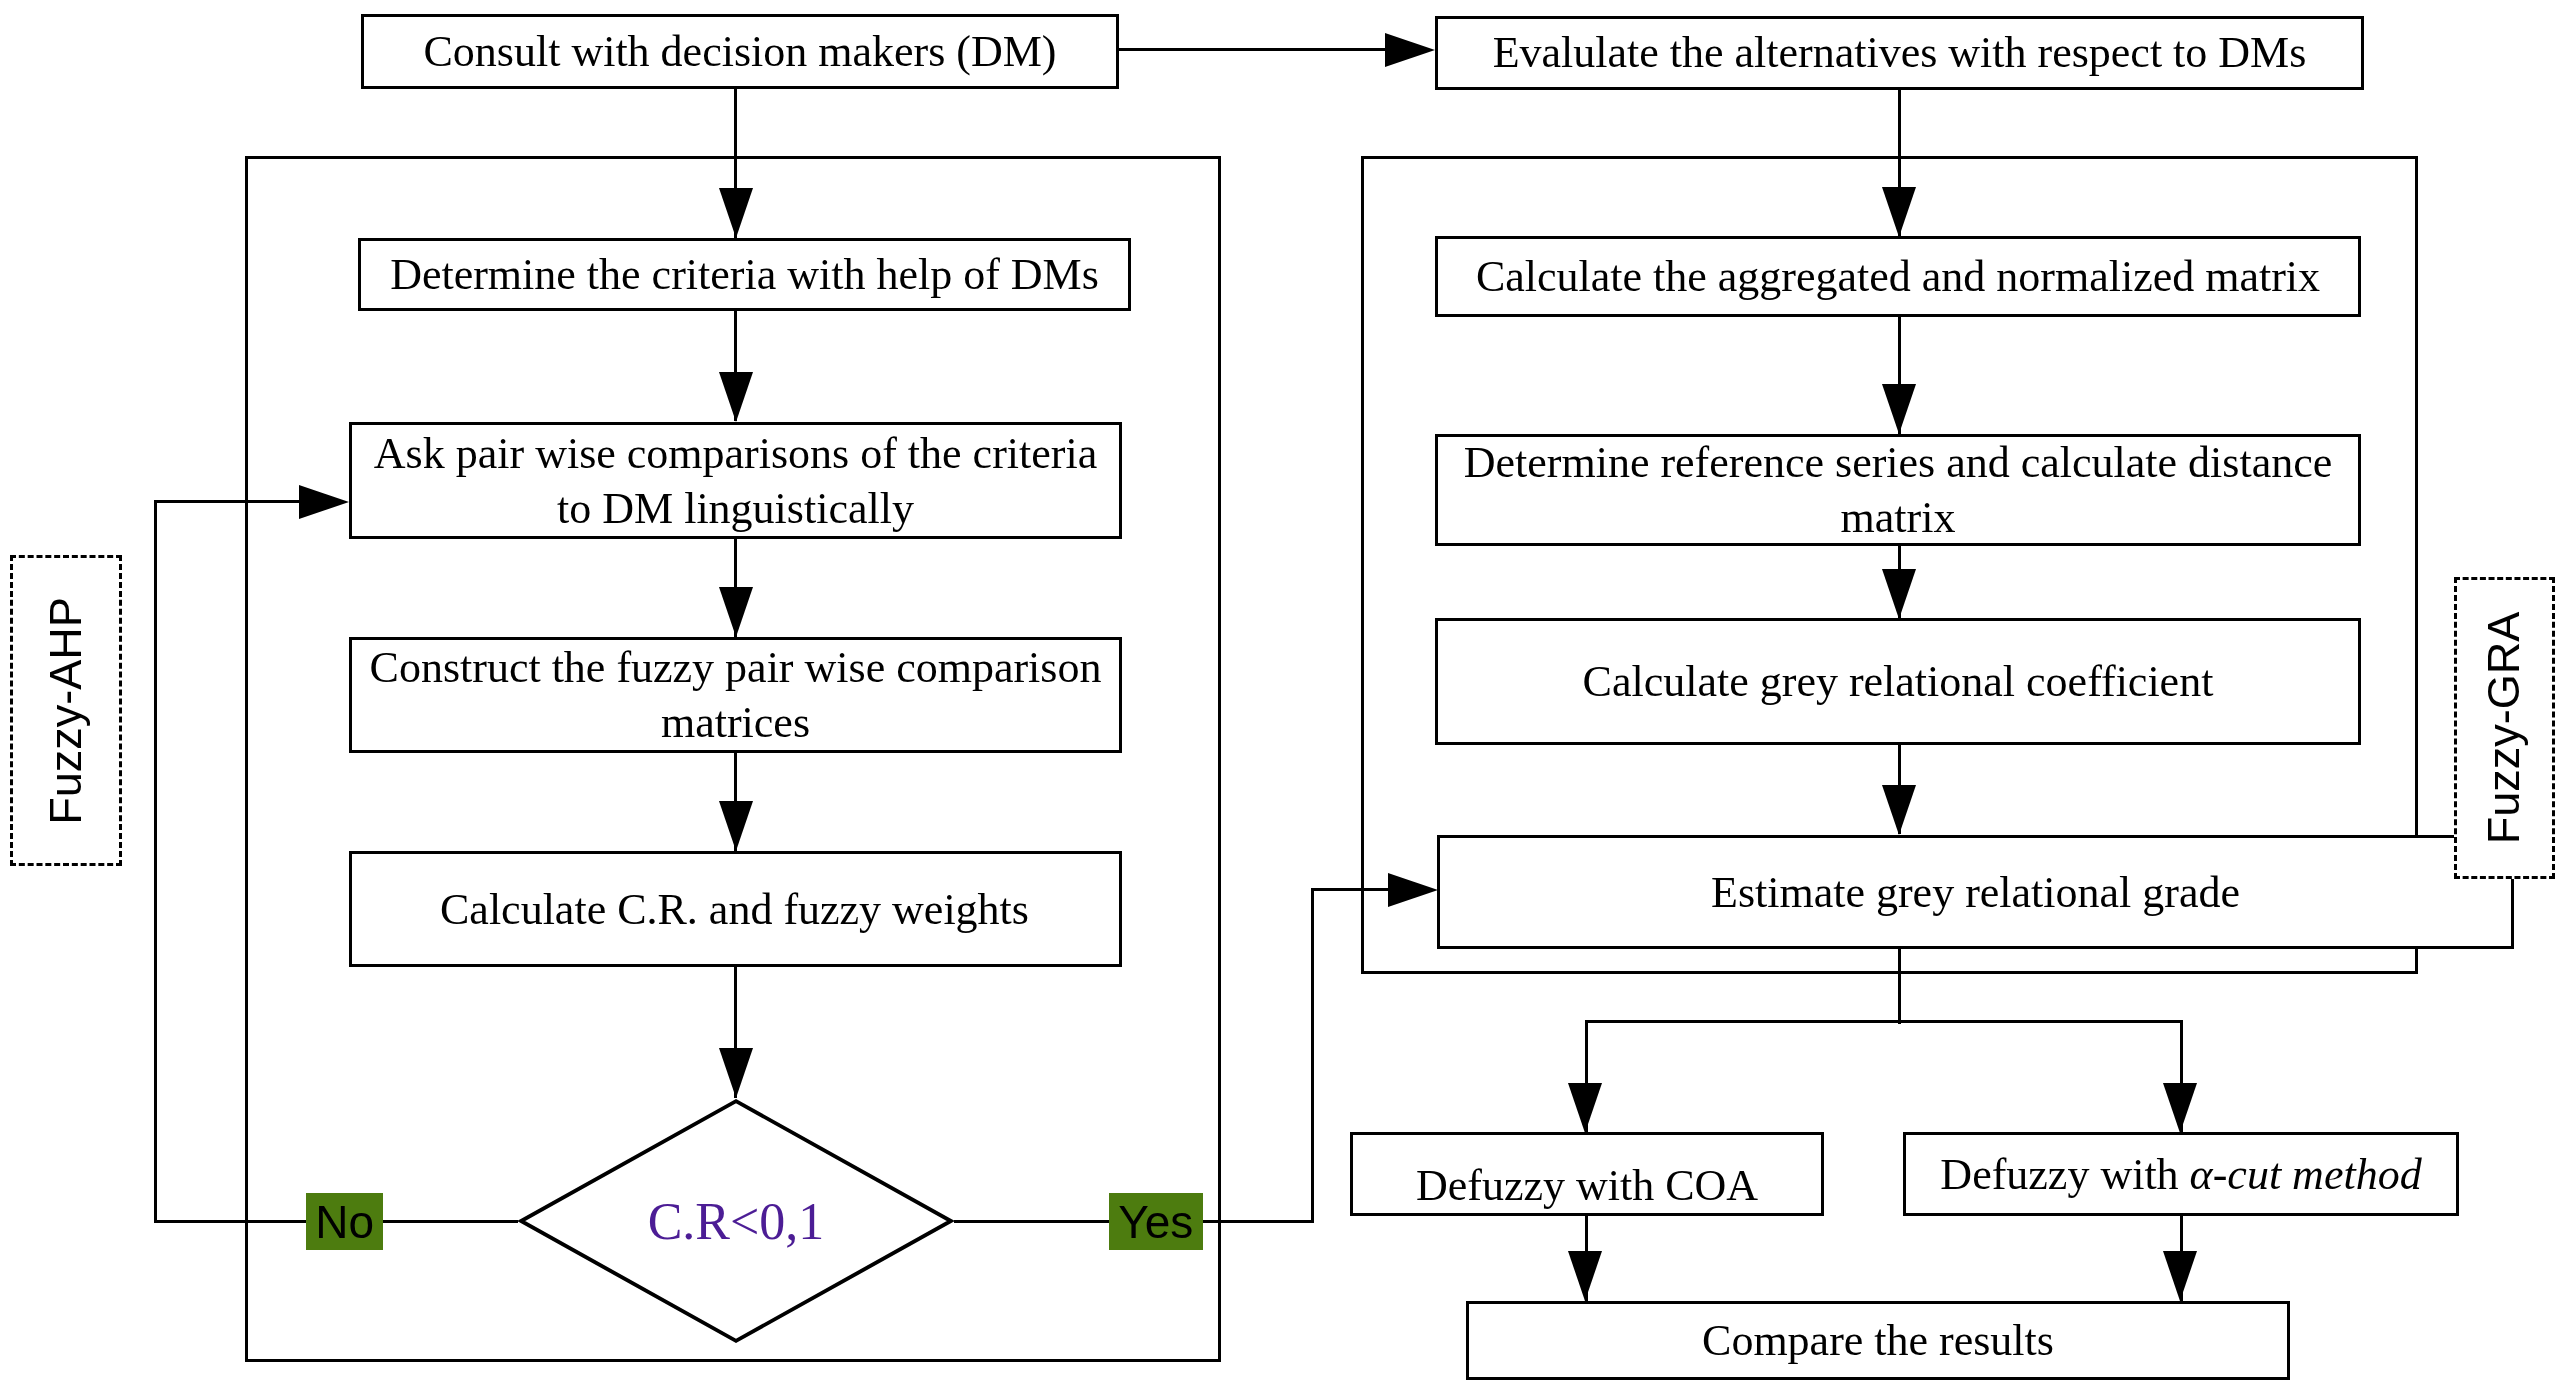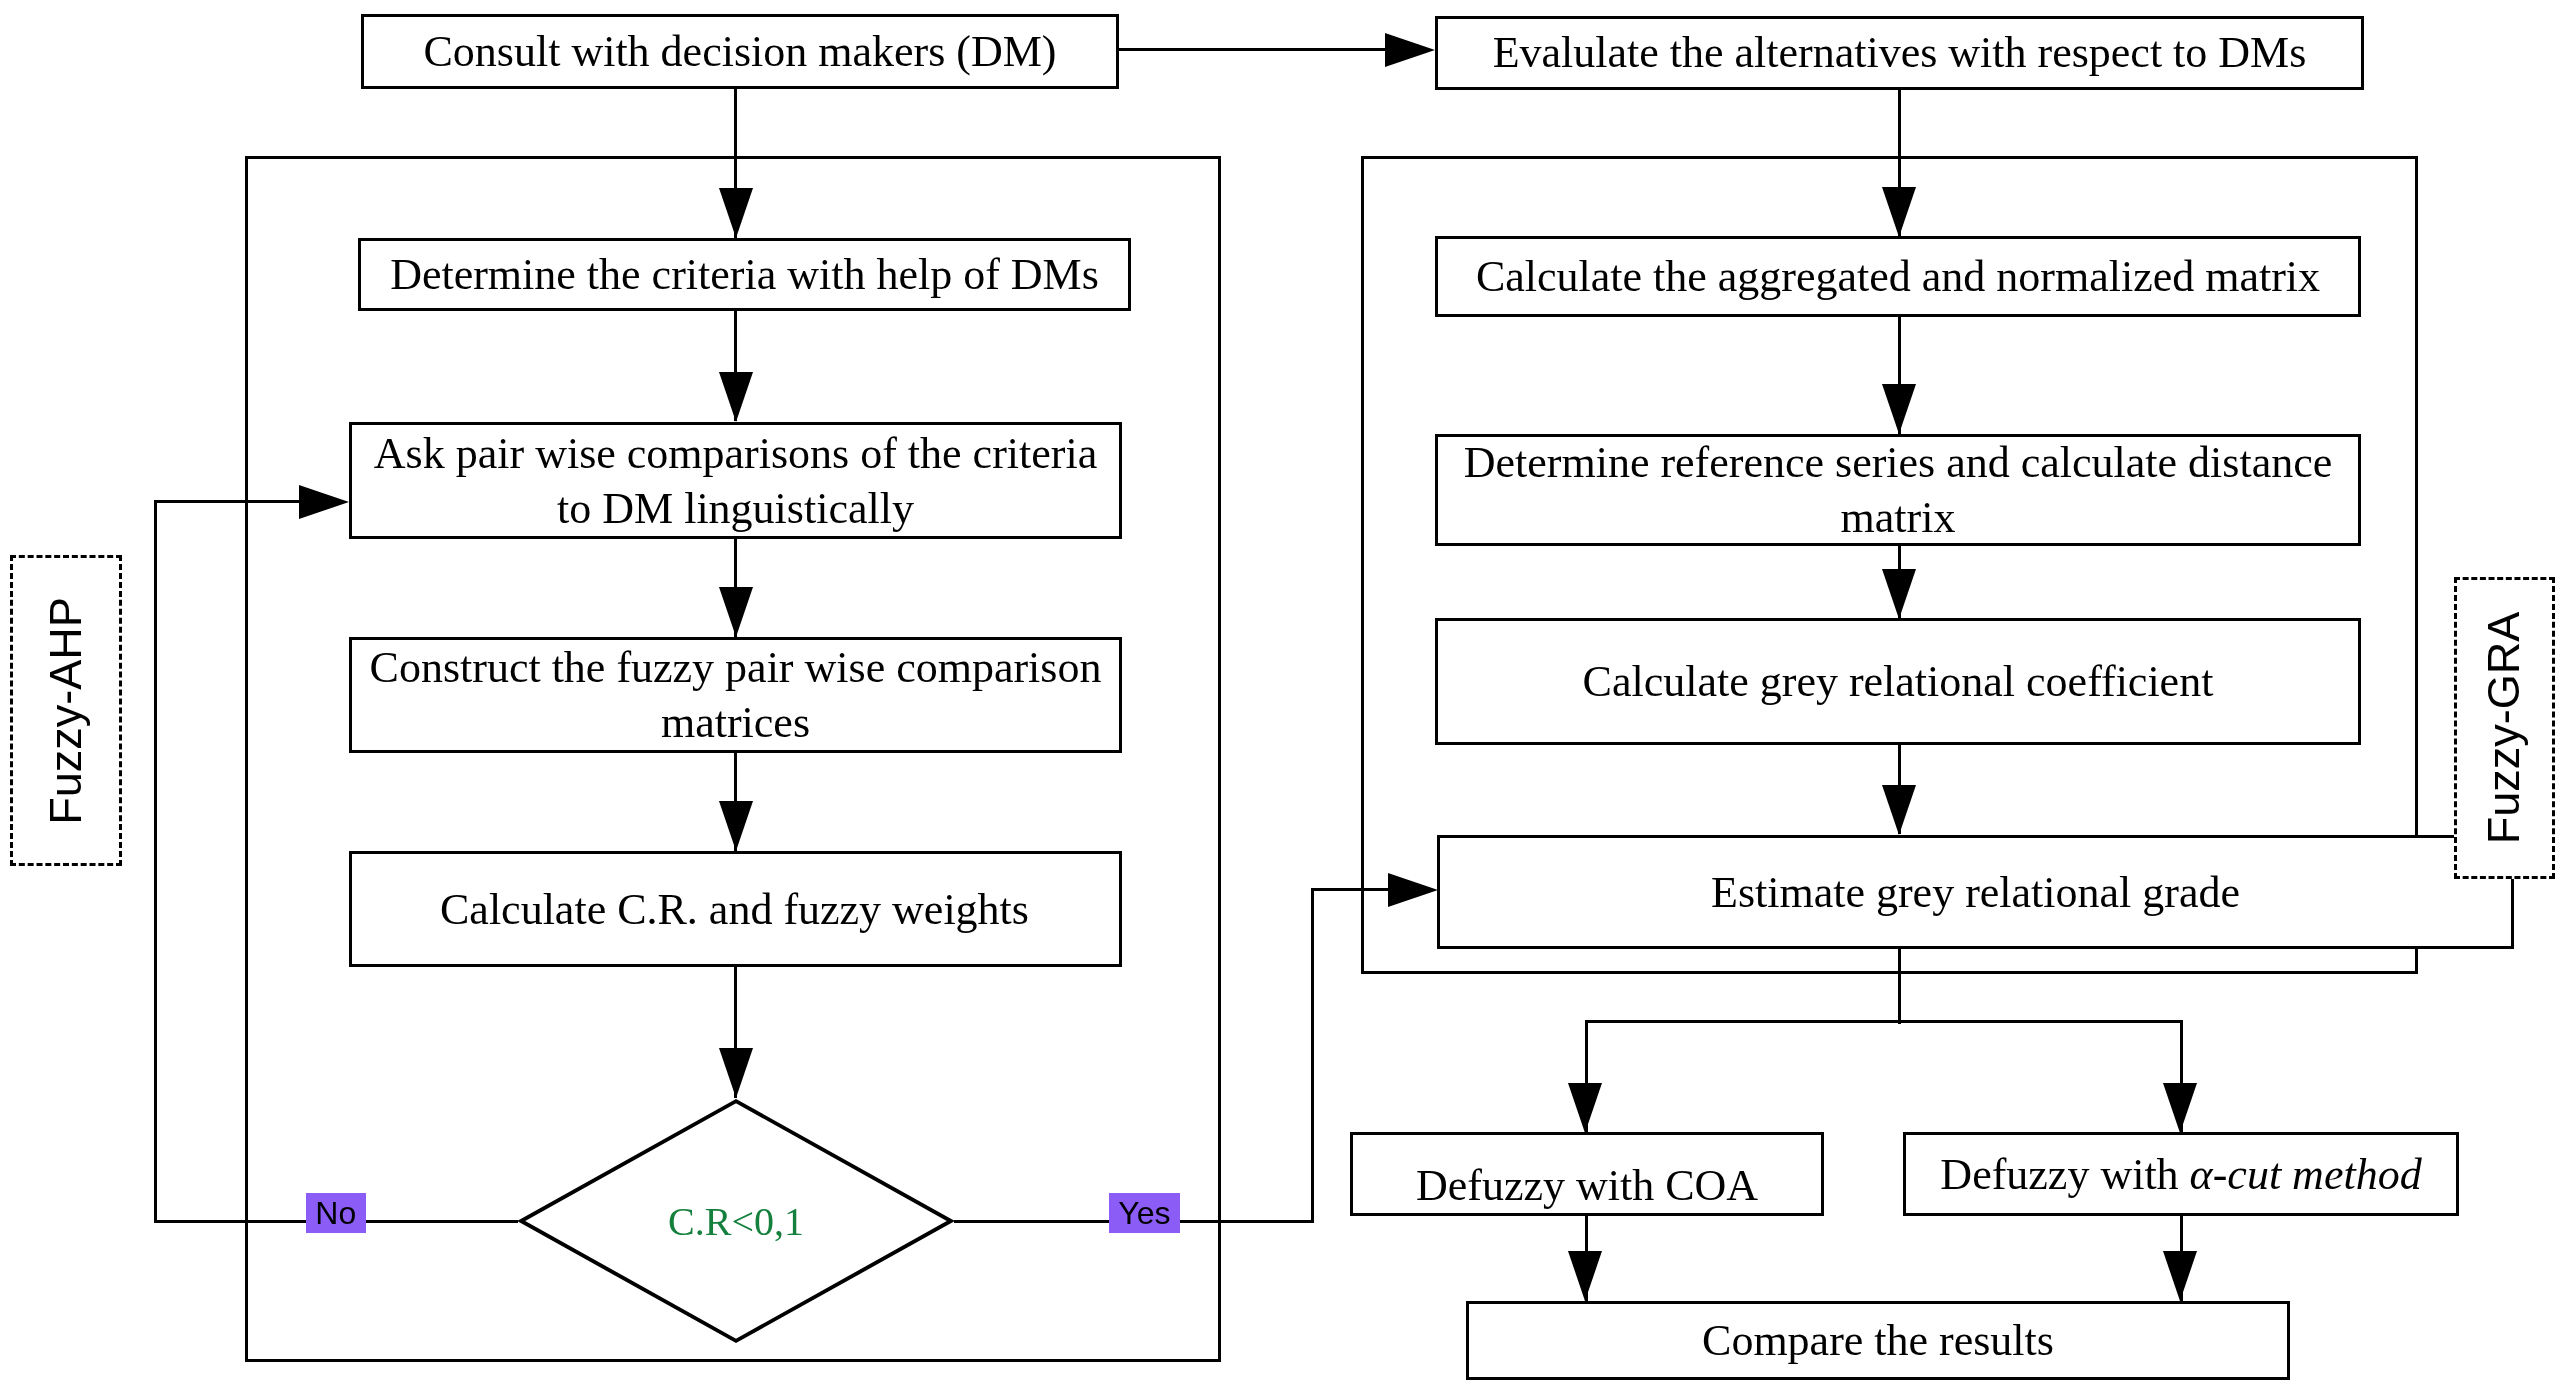"No" .lbl { background: #8b5cf6 -> #4d7c0f; font-size: 32px -> 46px }
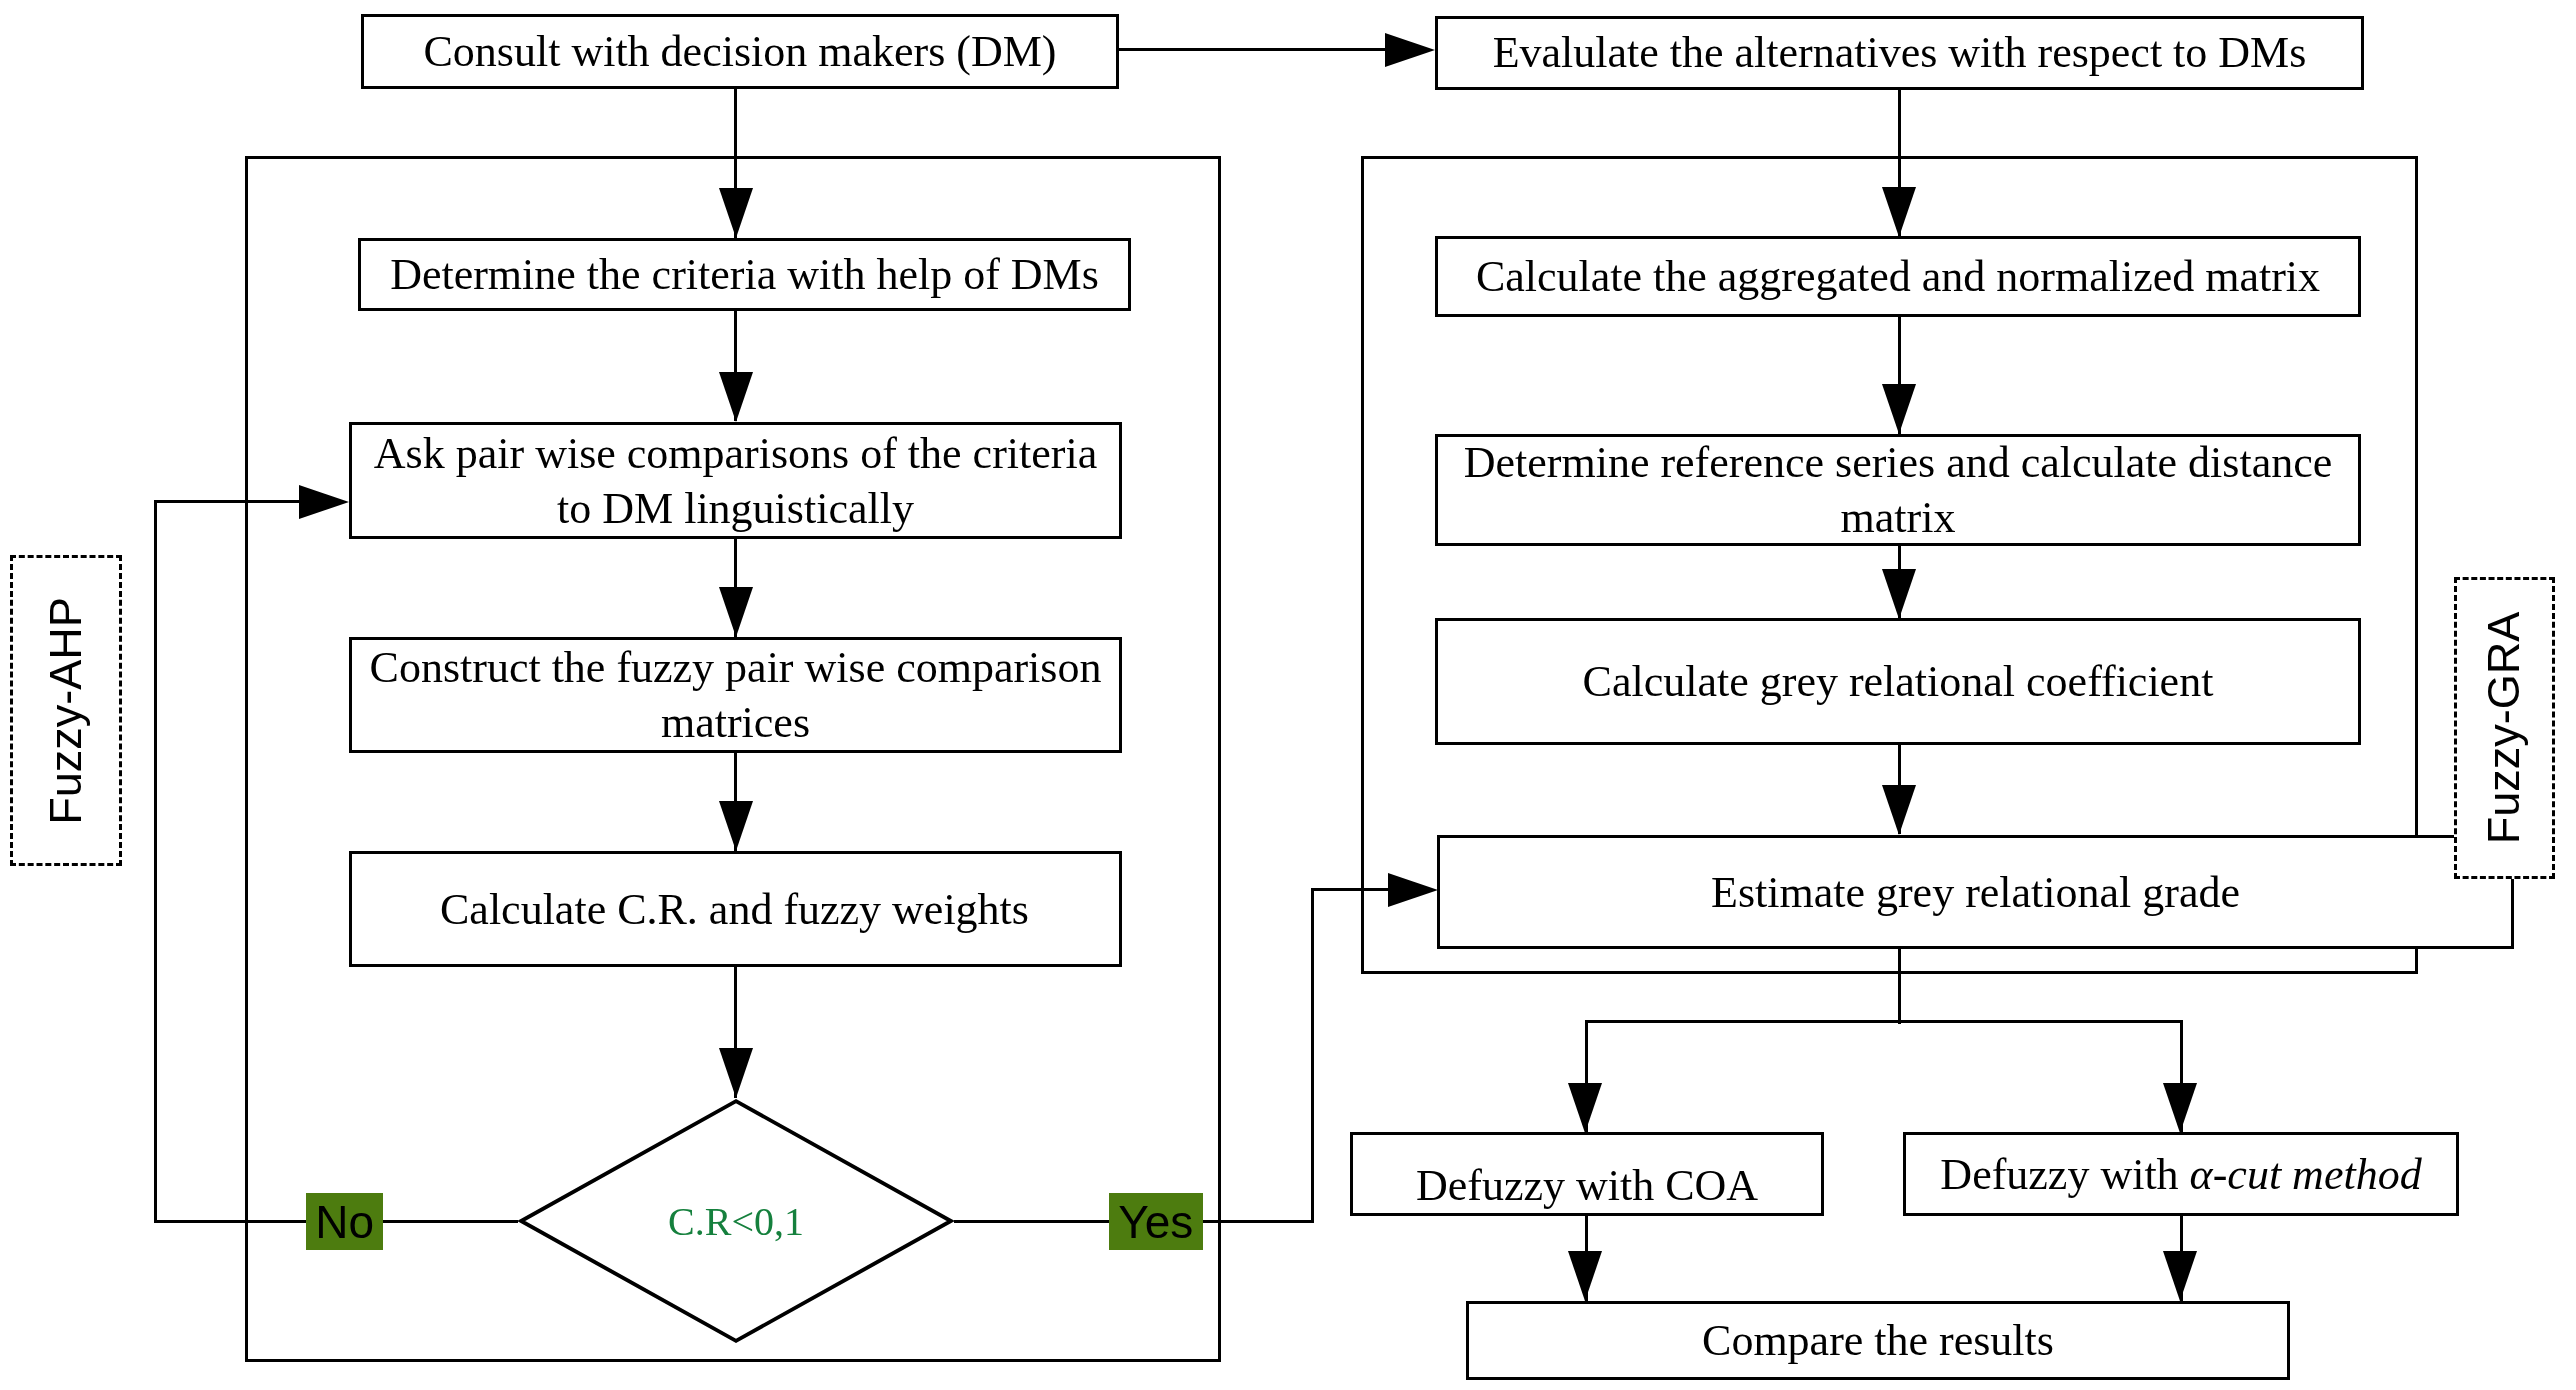"C.R<0,1" .diamond-text { color: #15803d -> #4c1d95; font-size: 40px -> 52px }
